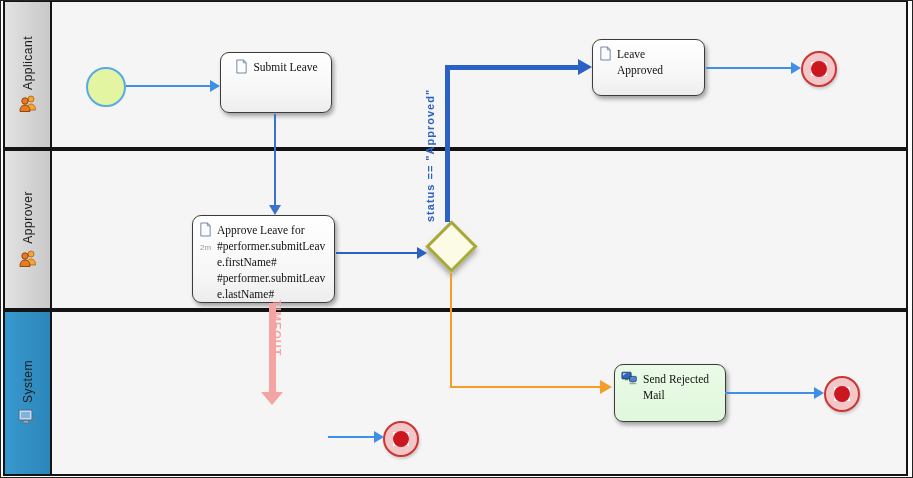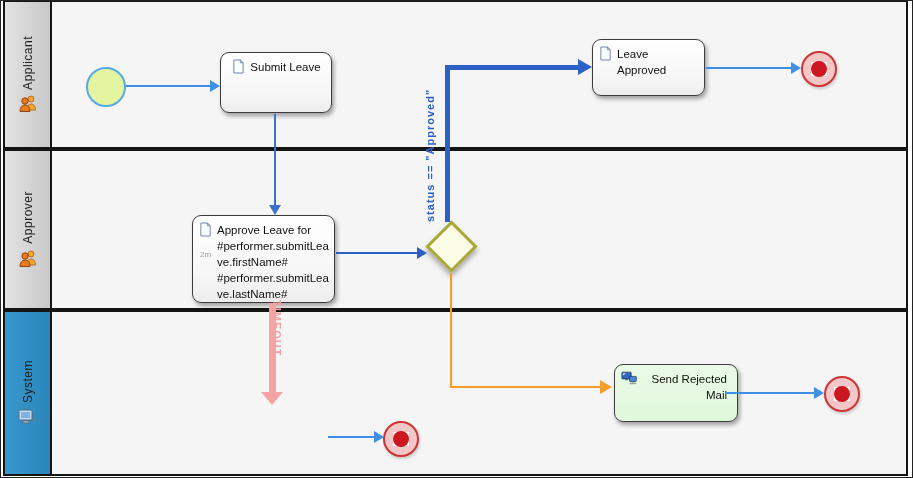"Leave Approved" .task-label { font-family: none -> Liberation Serif, serif }
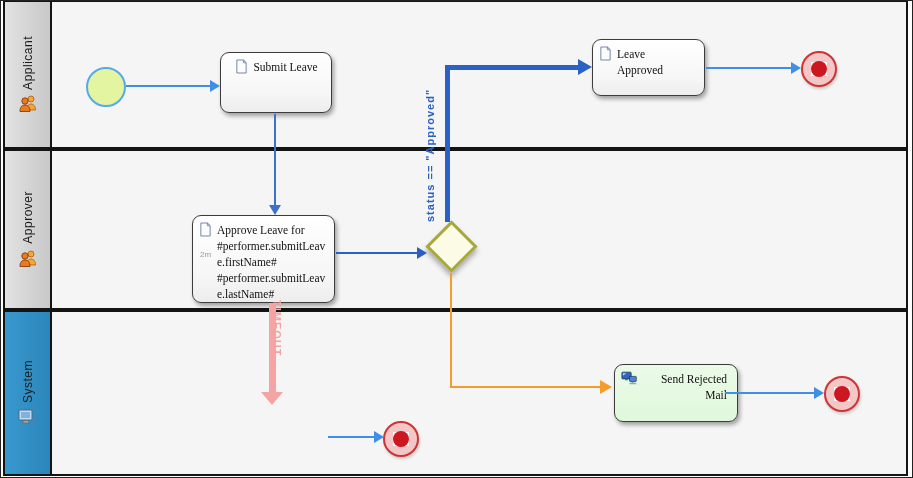"2m" .dur { margin-top: 10px -> 3px }
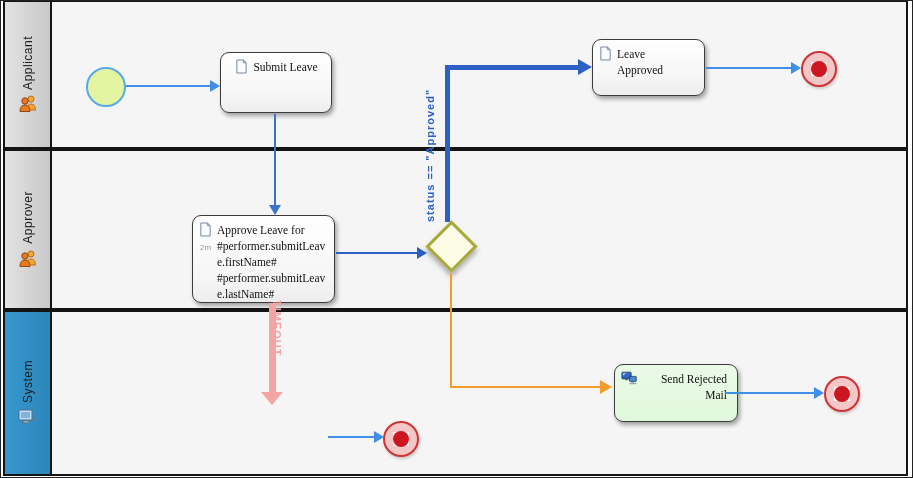"Send Rejected Mail" div.abs { text-align: right -> none; width: 124px -> 112px }
